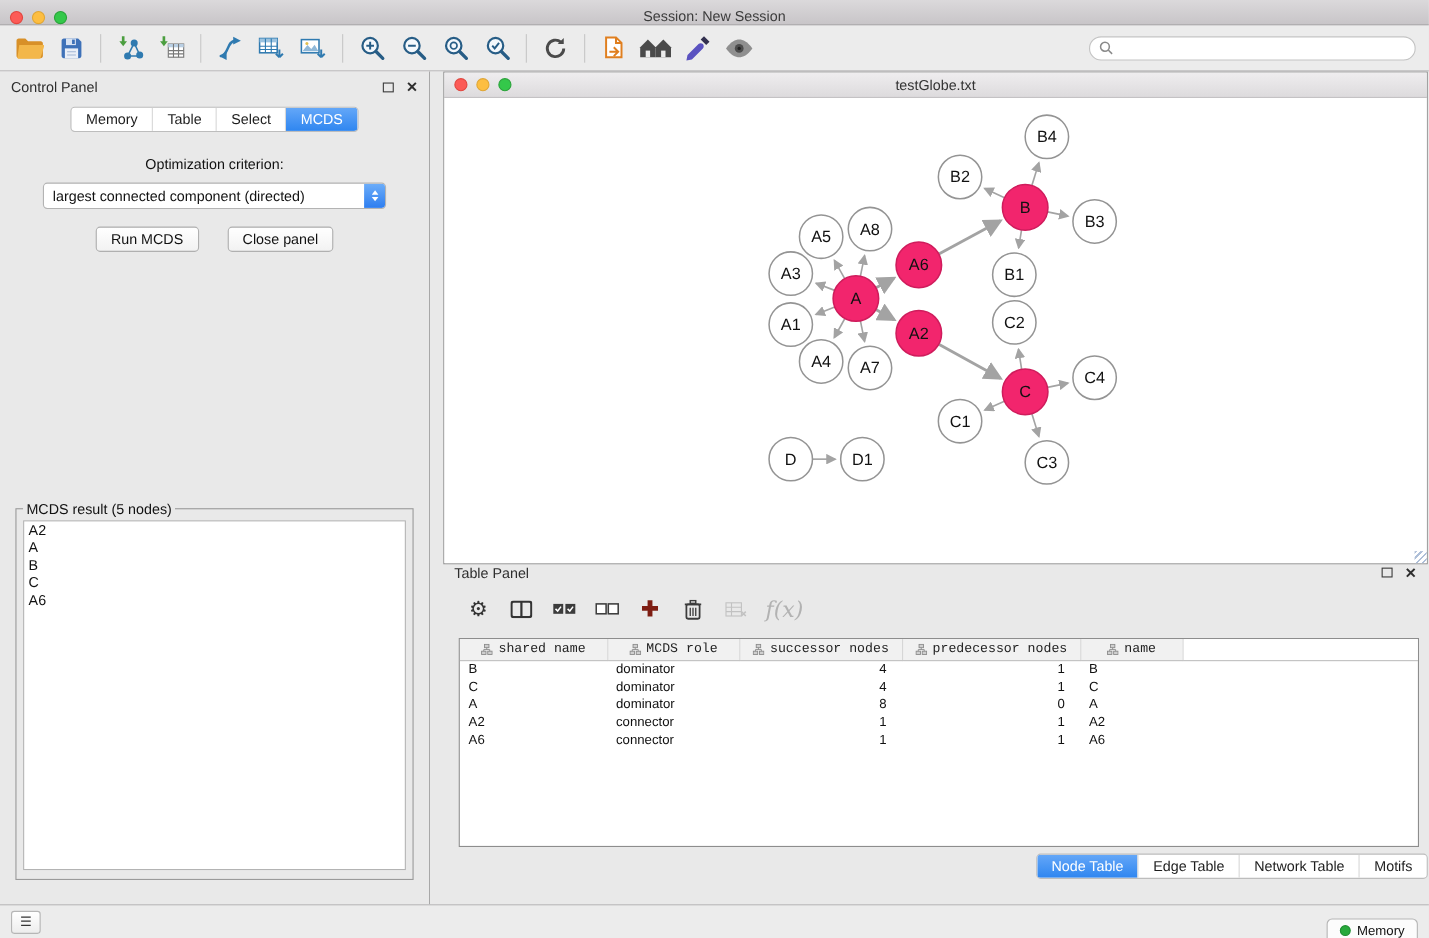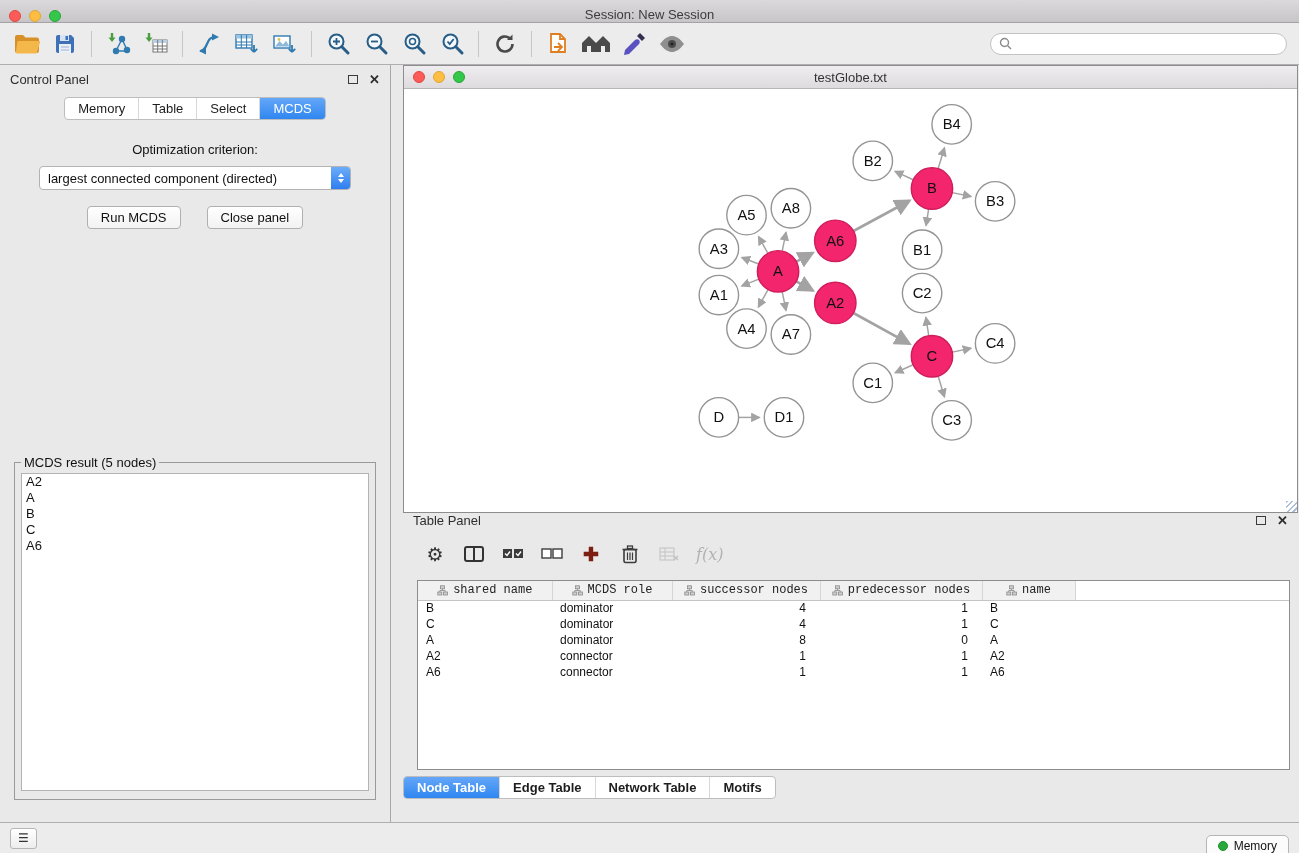"f(x)" .fx { font-size: 16px -> 20px }
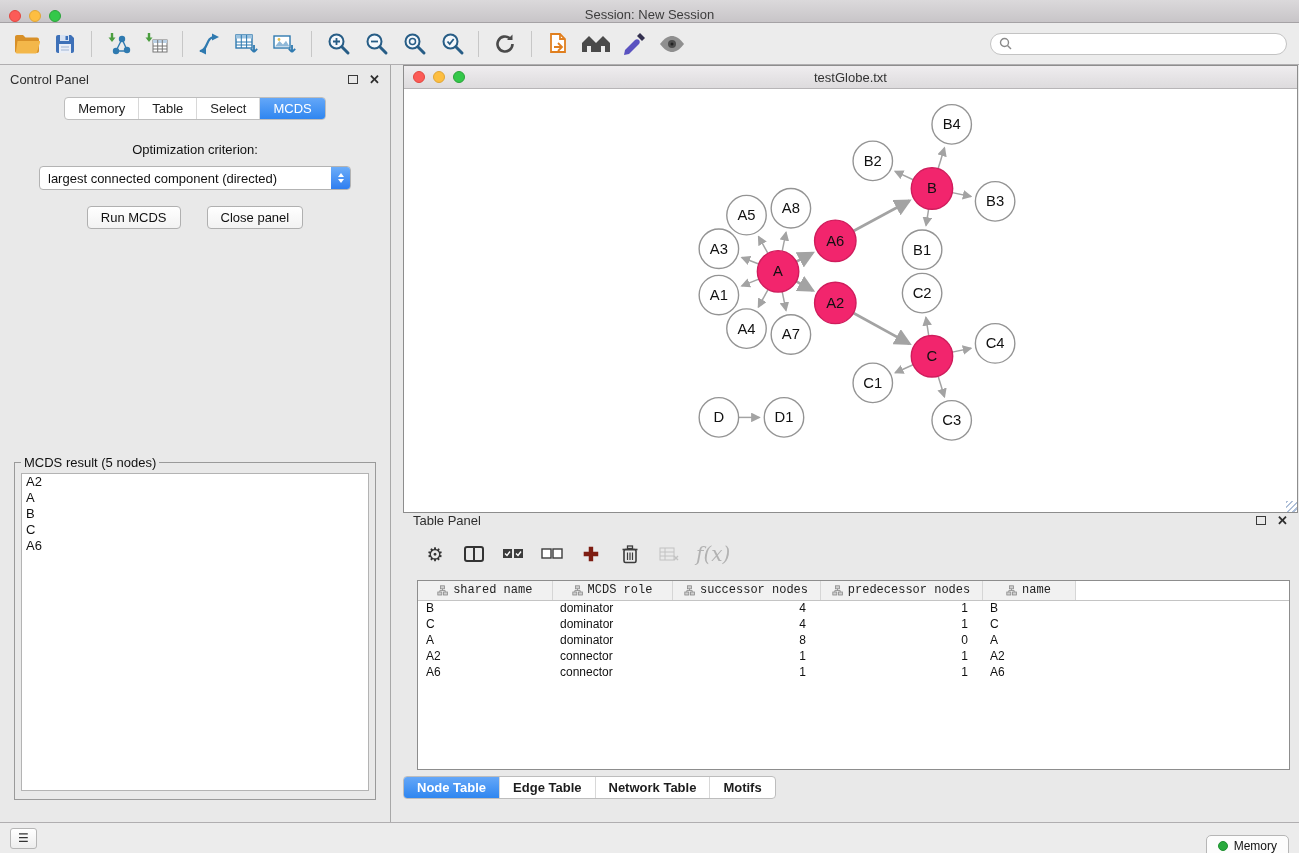"Node Table" .tp-tabs-row { font-weight: bold -> none; text-align: left -> right }
